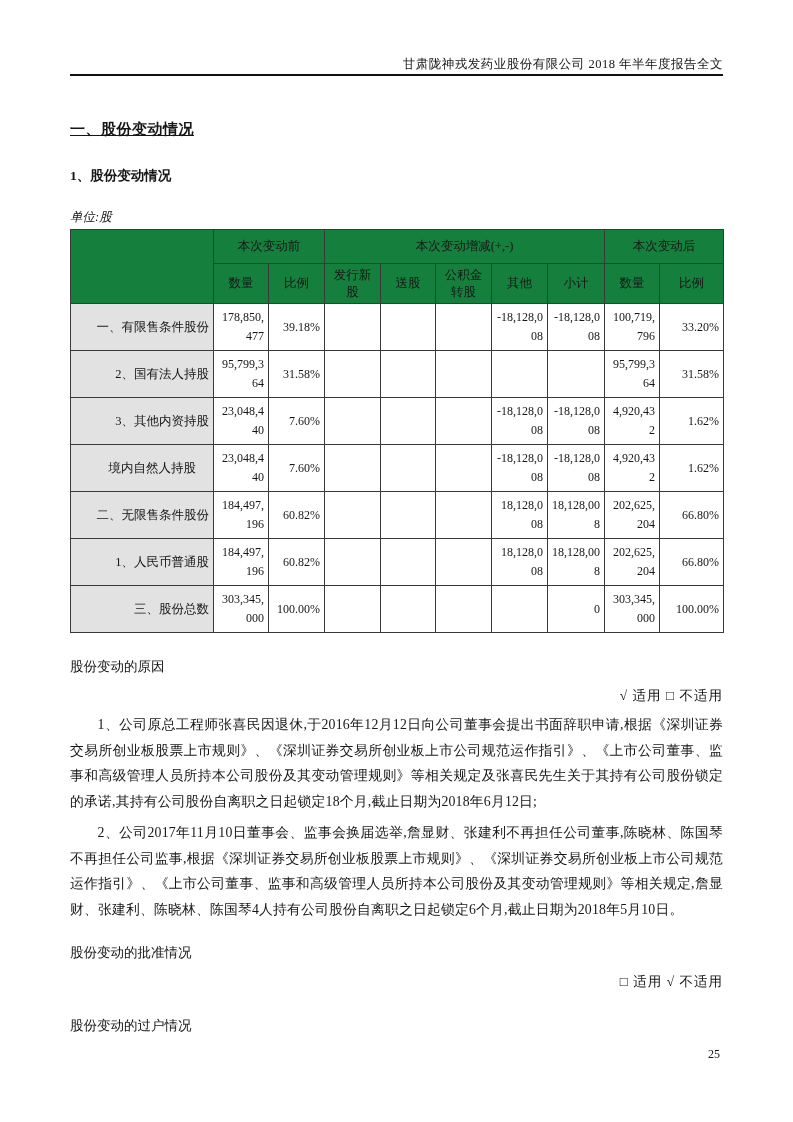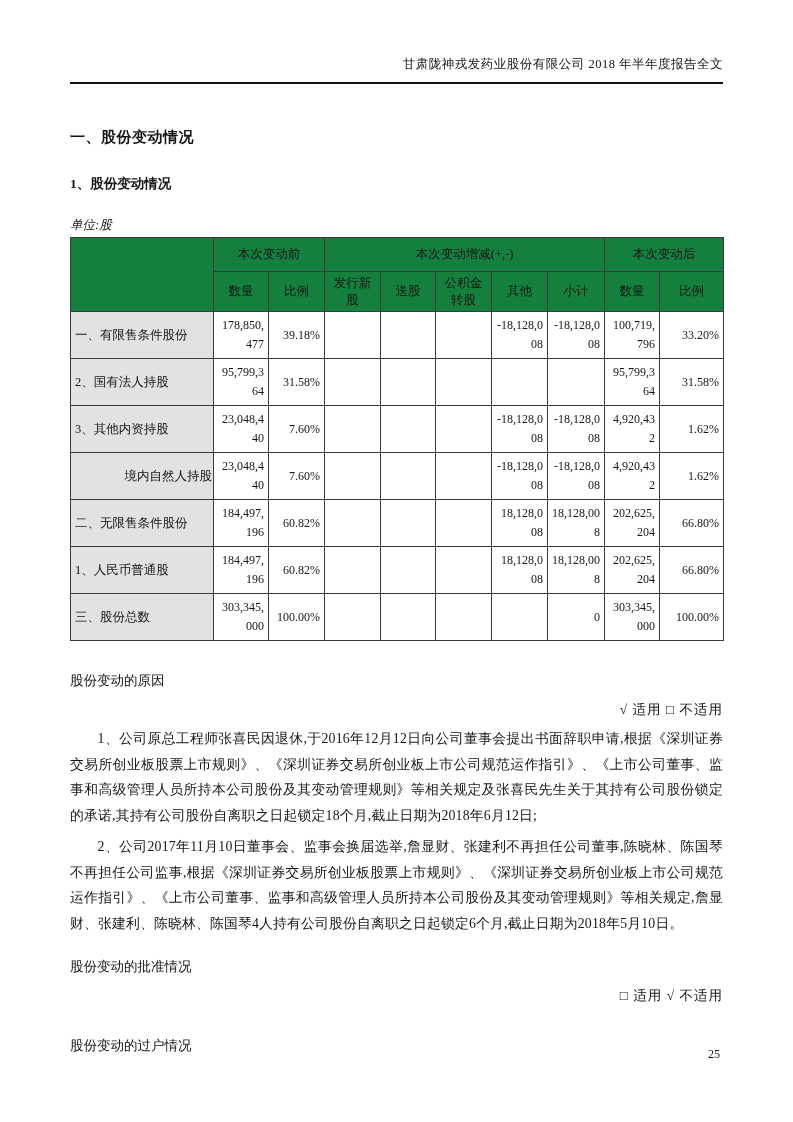"甘肃陇神戎发药业股份有限公司 2018 年半年度报告全文" .running-header { padding-bottom: 9px -> 1px }
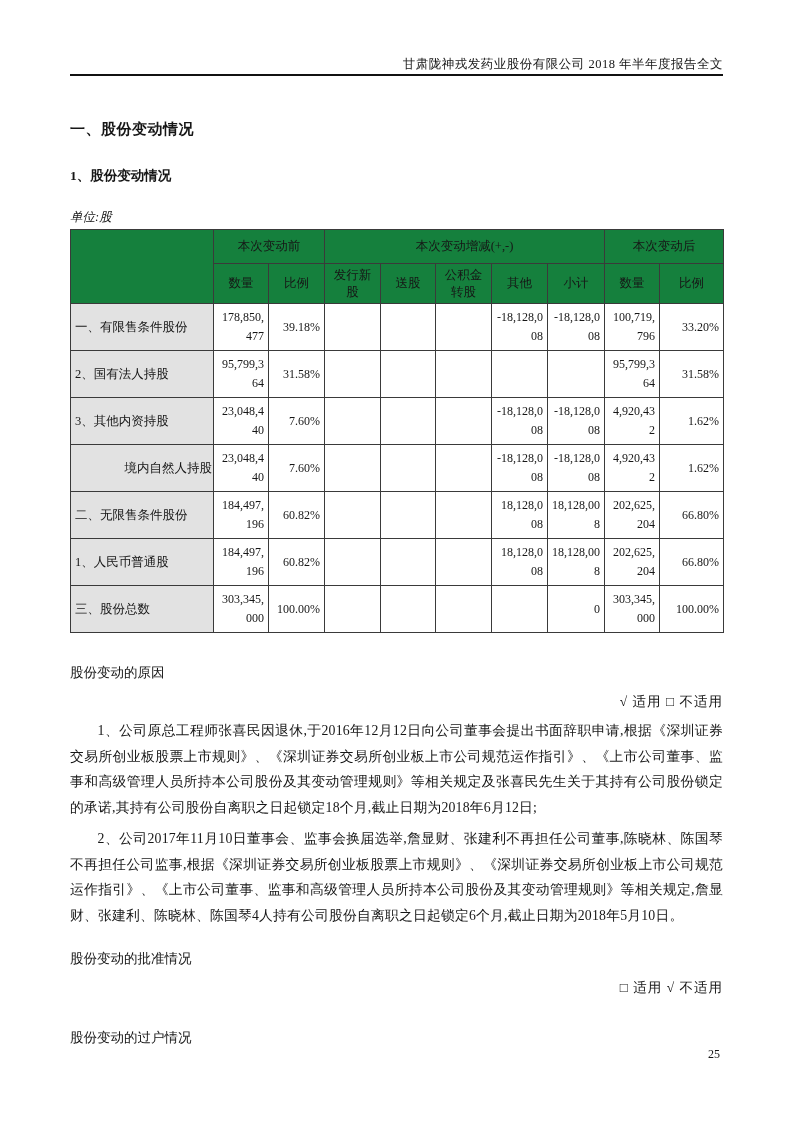"一、股份变动情况" .sec1 { text-decoration: none -> underline }
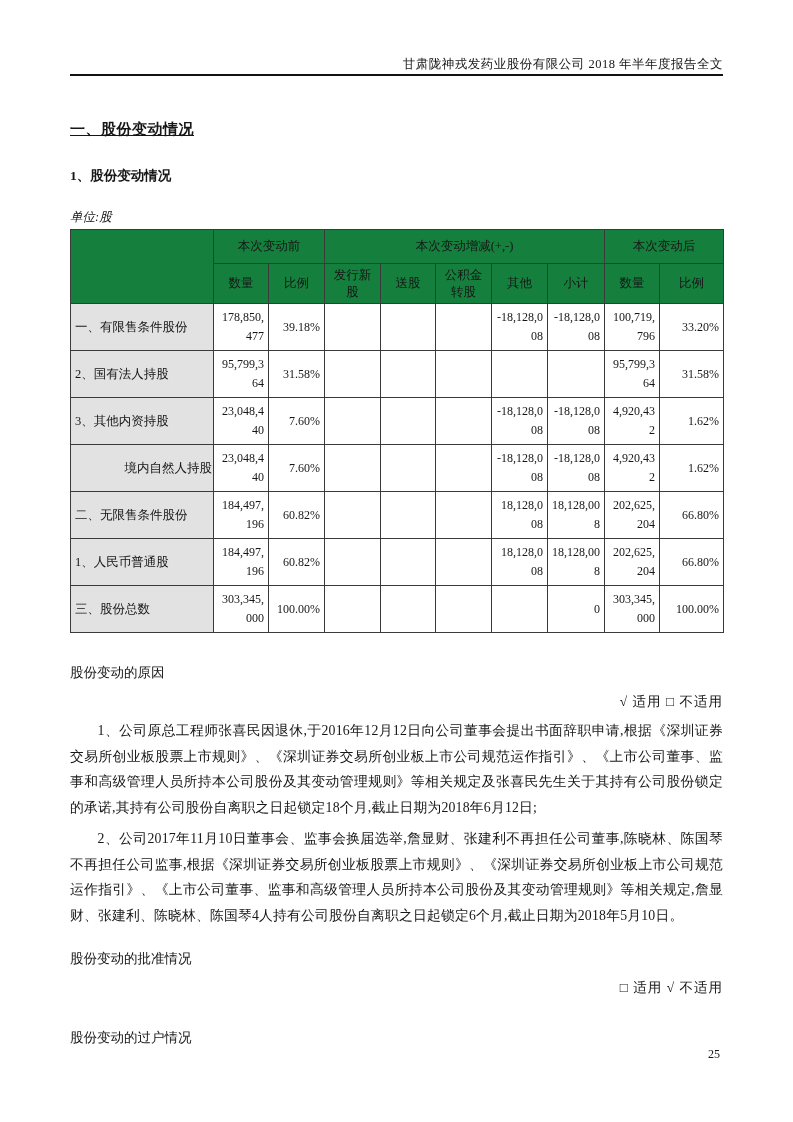"一、有限售条件股份" td.label-col,th.corner { text-align: left -> right }
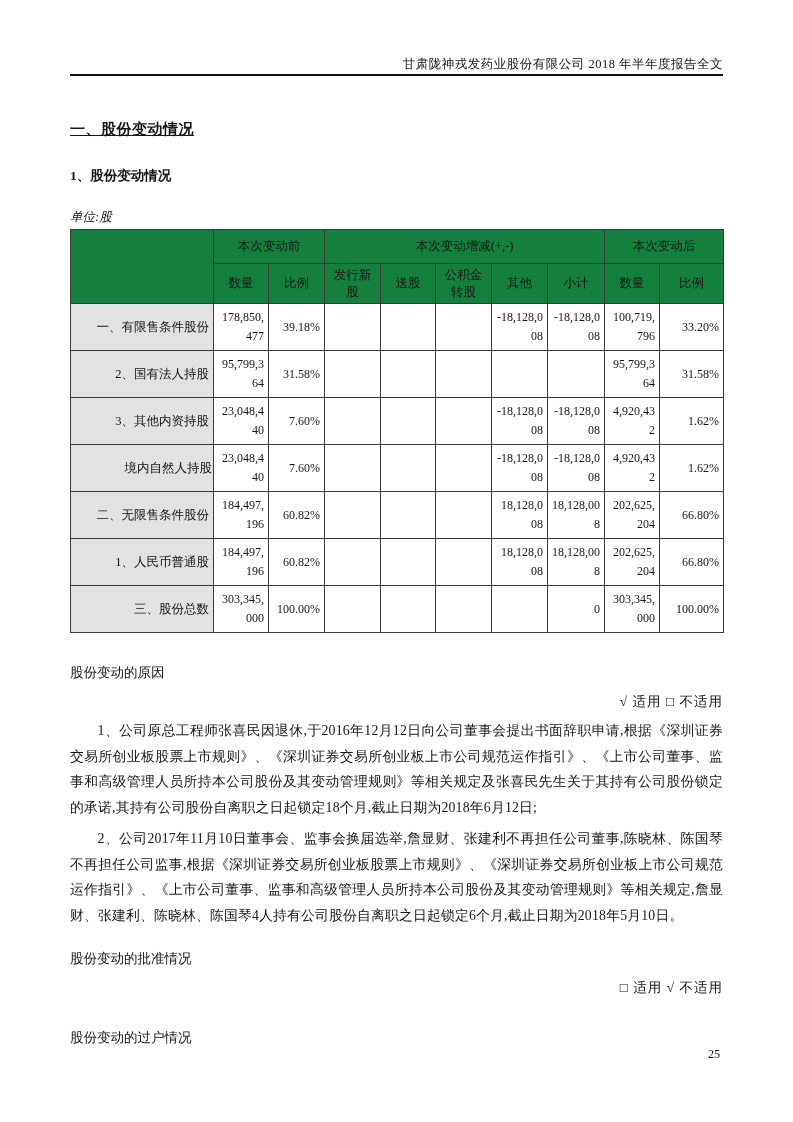"境内自然人持股" td.label-col.indent { padding-right: 1px -> 17px }
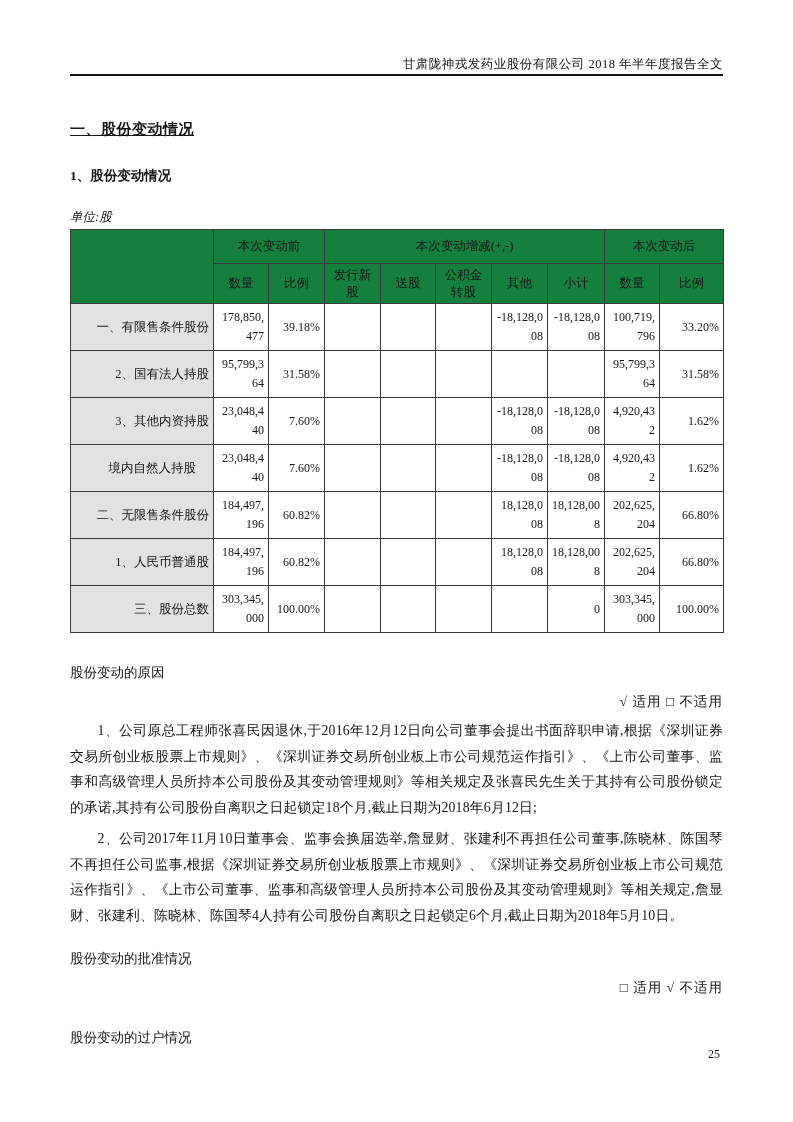"股份变动的原因" .note-line { margin-top: 30px -> 24px }
